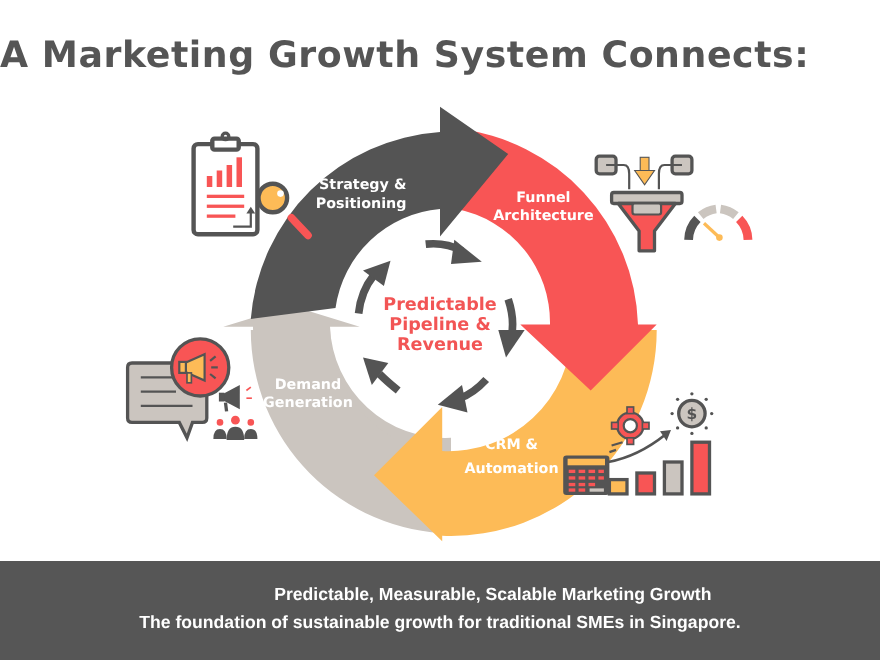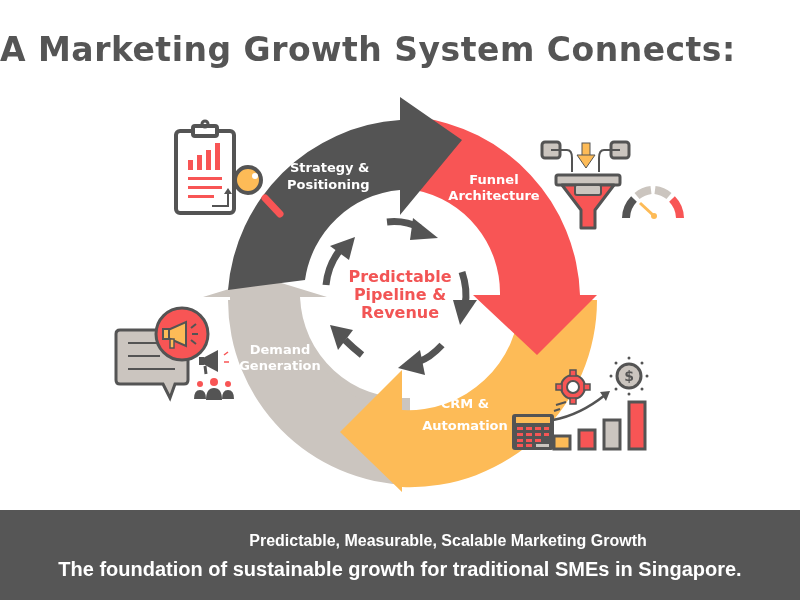"The foundation of sustainable growth" .footer .l2 { font-size: 20px -> 16px }
